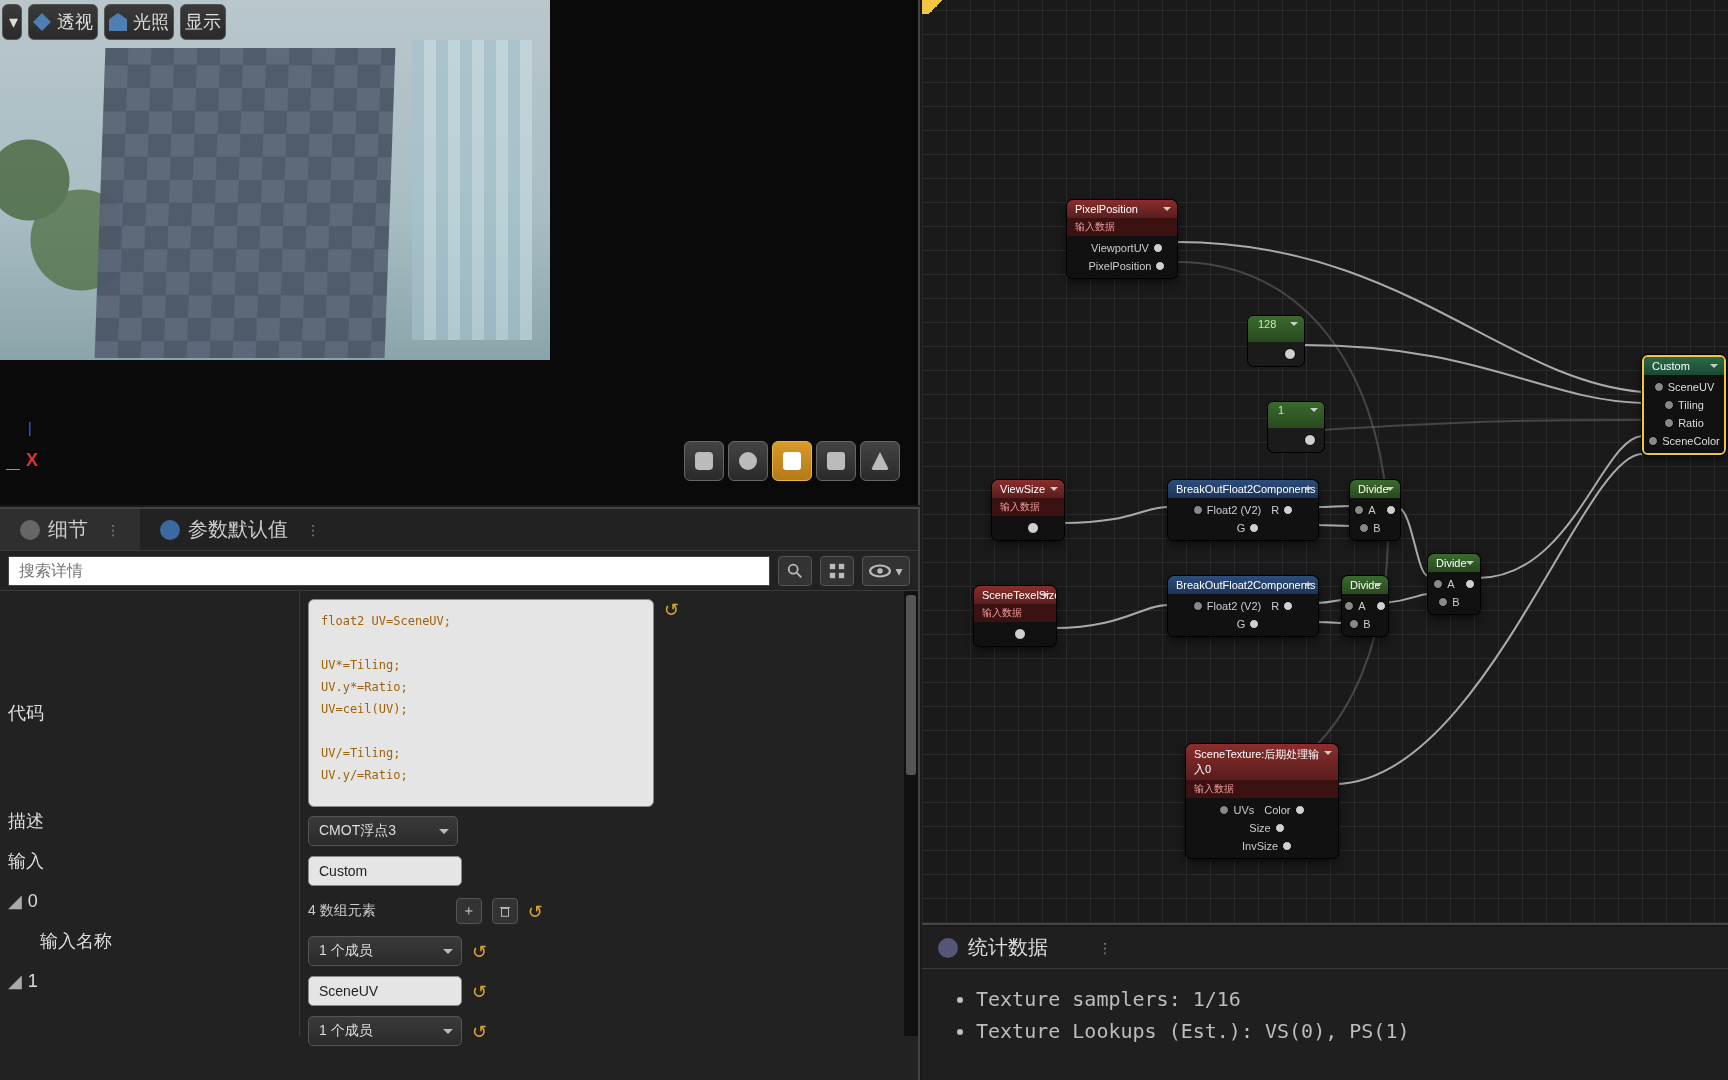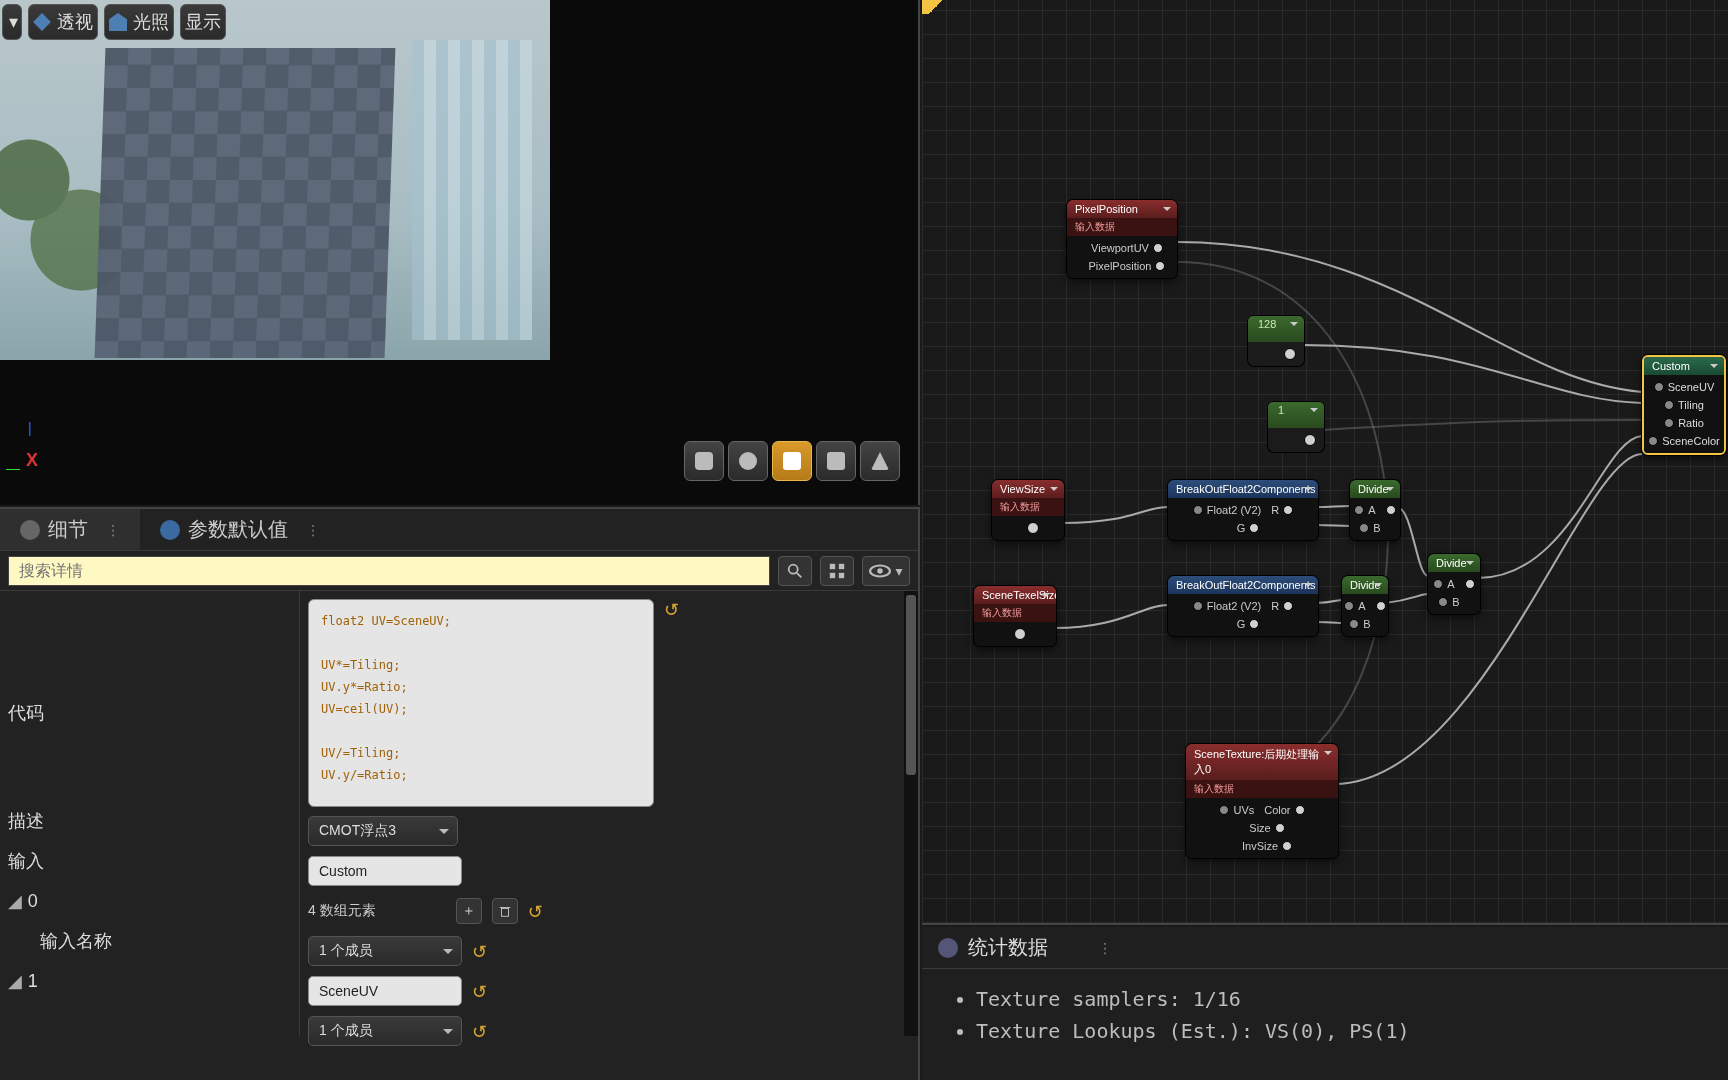"搜索详情" .search-input { background: #fef9c3 -> #ffffff }
